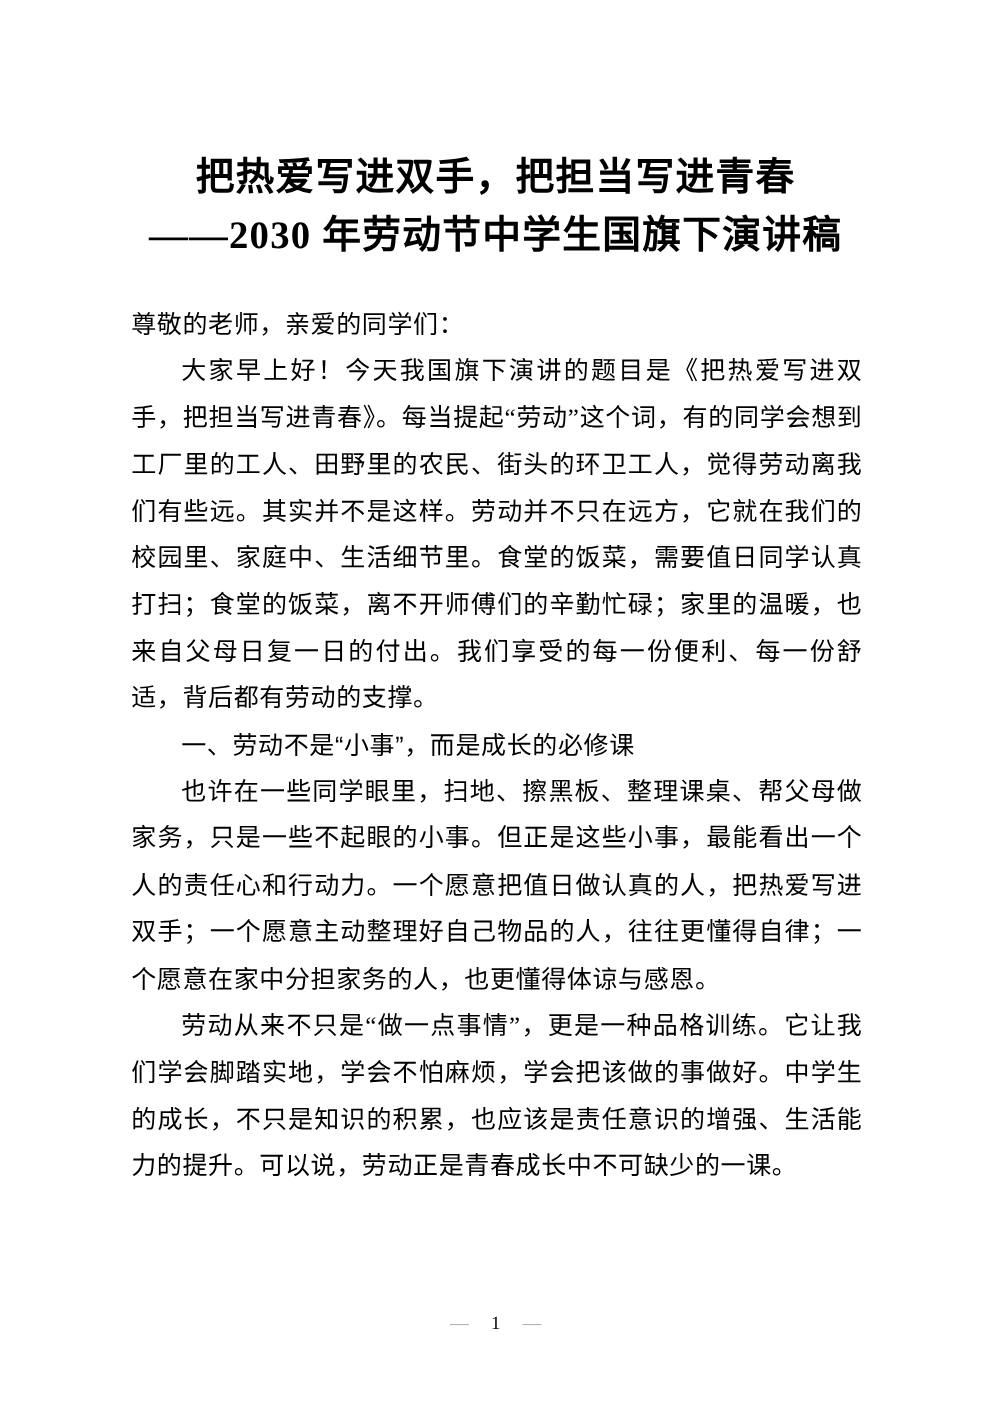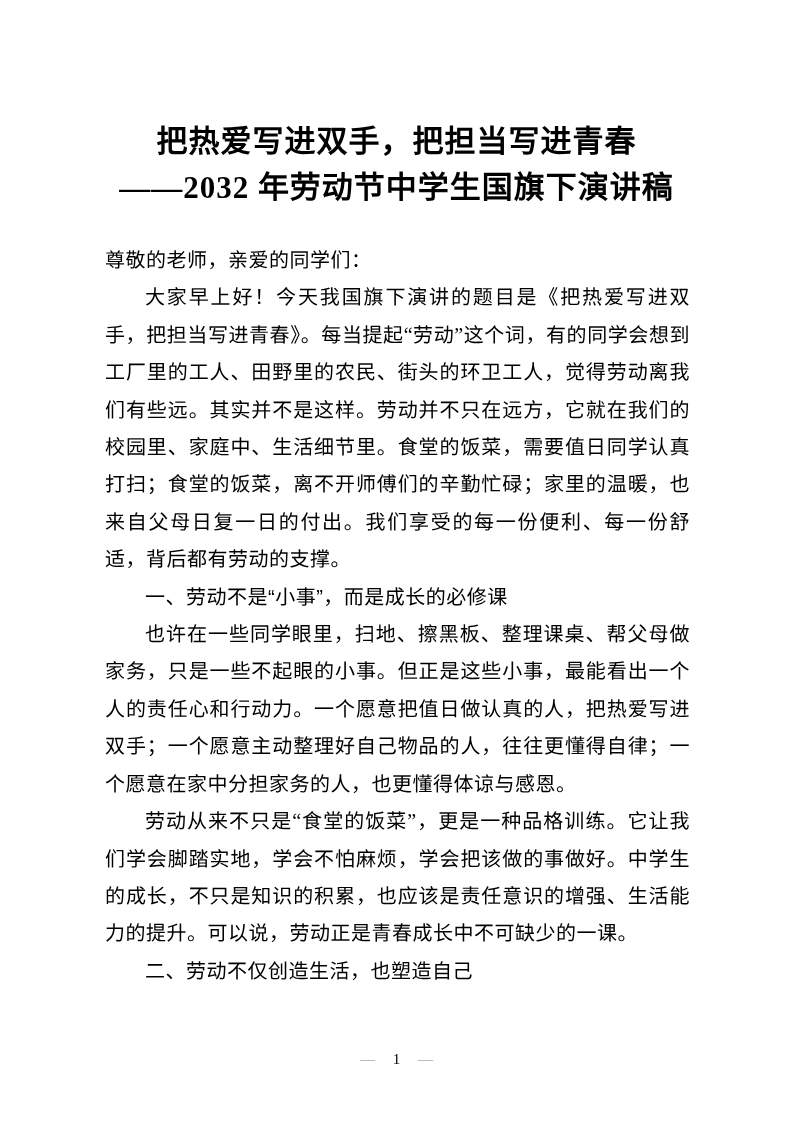"——2032 年劳动节中学生国旗下演讲稿" span.title-line { text: 2032 -> 2030 }
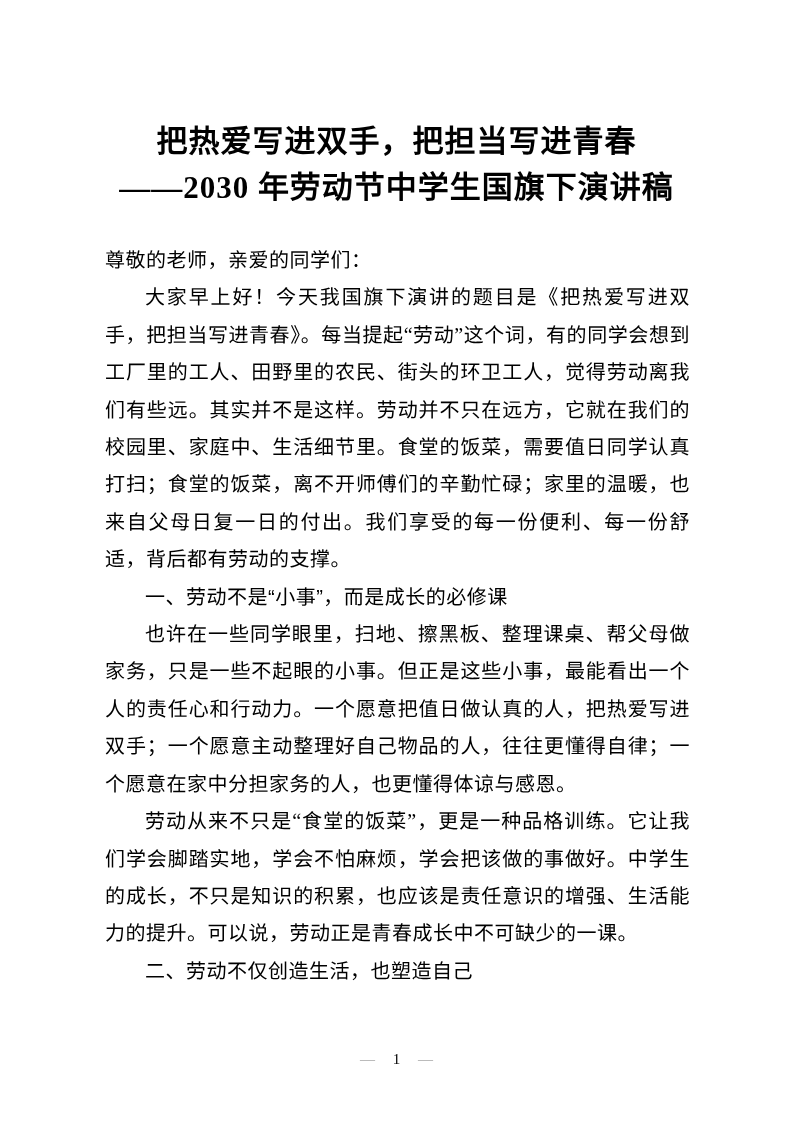"劳动从来不只是“食堂的饭菜”，更是一种品格训练。它让我们学会脚踏实地，学会不怕麻" p { text: 食堂的饭菜 -> 做一点事情 }
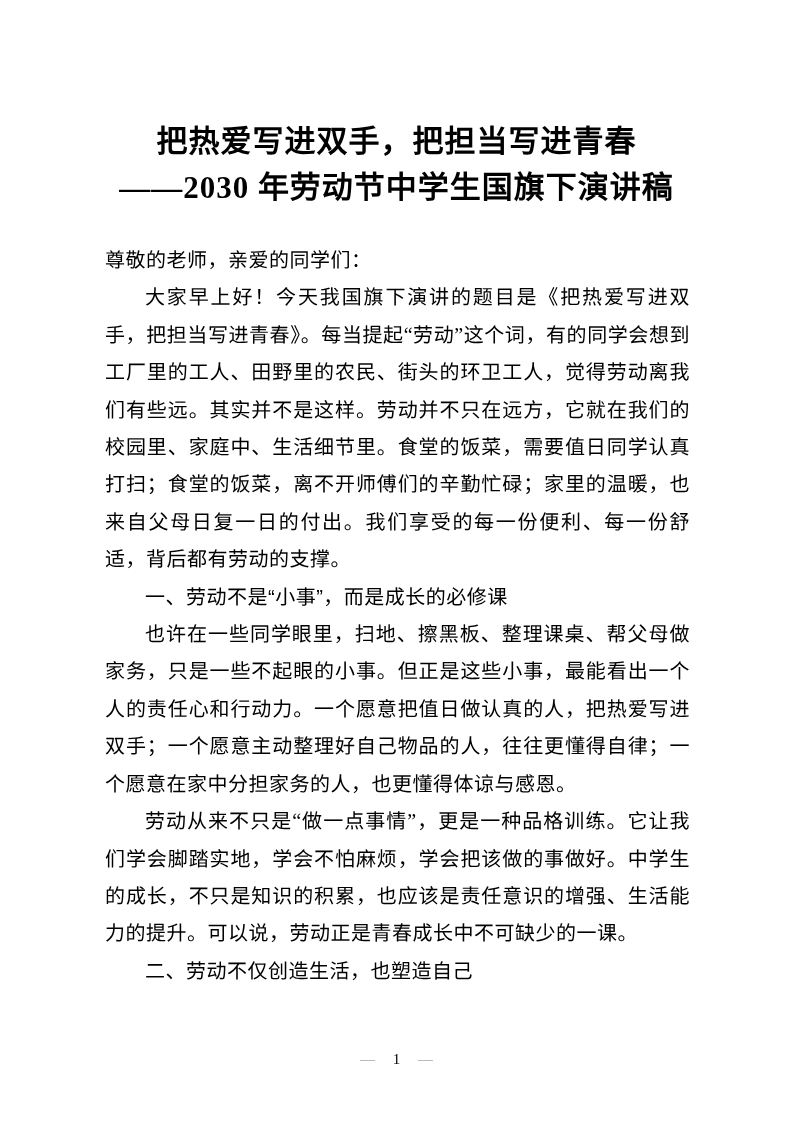"二、劳动不仅创造生活，也塑造自己" p.section-heading { html: <p>二、劳动不仅创造生活，也塑造自己</p> -> none }
